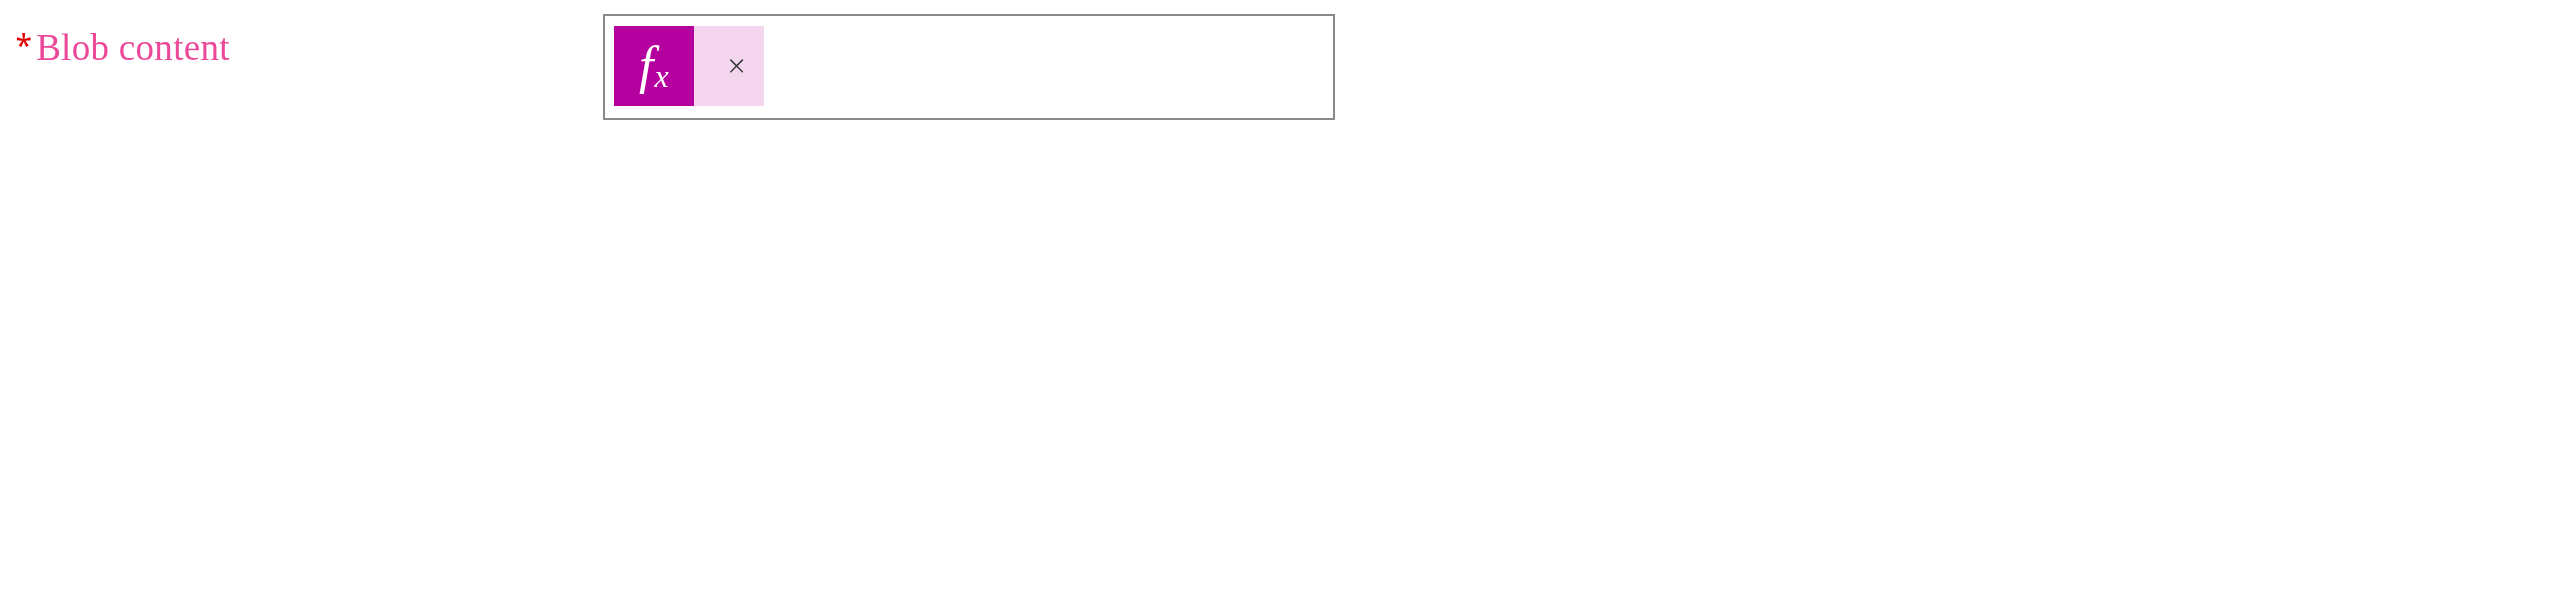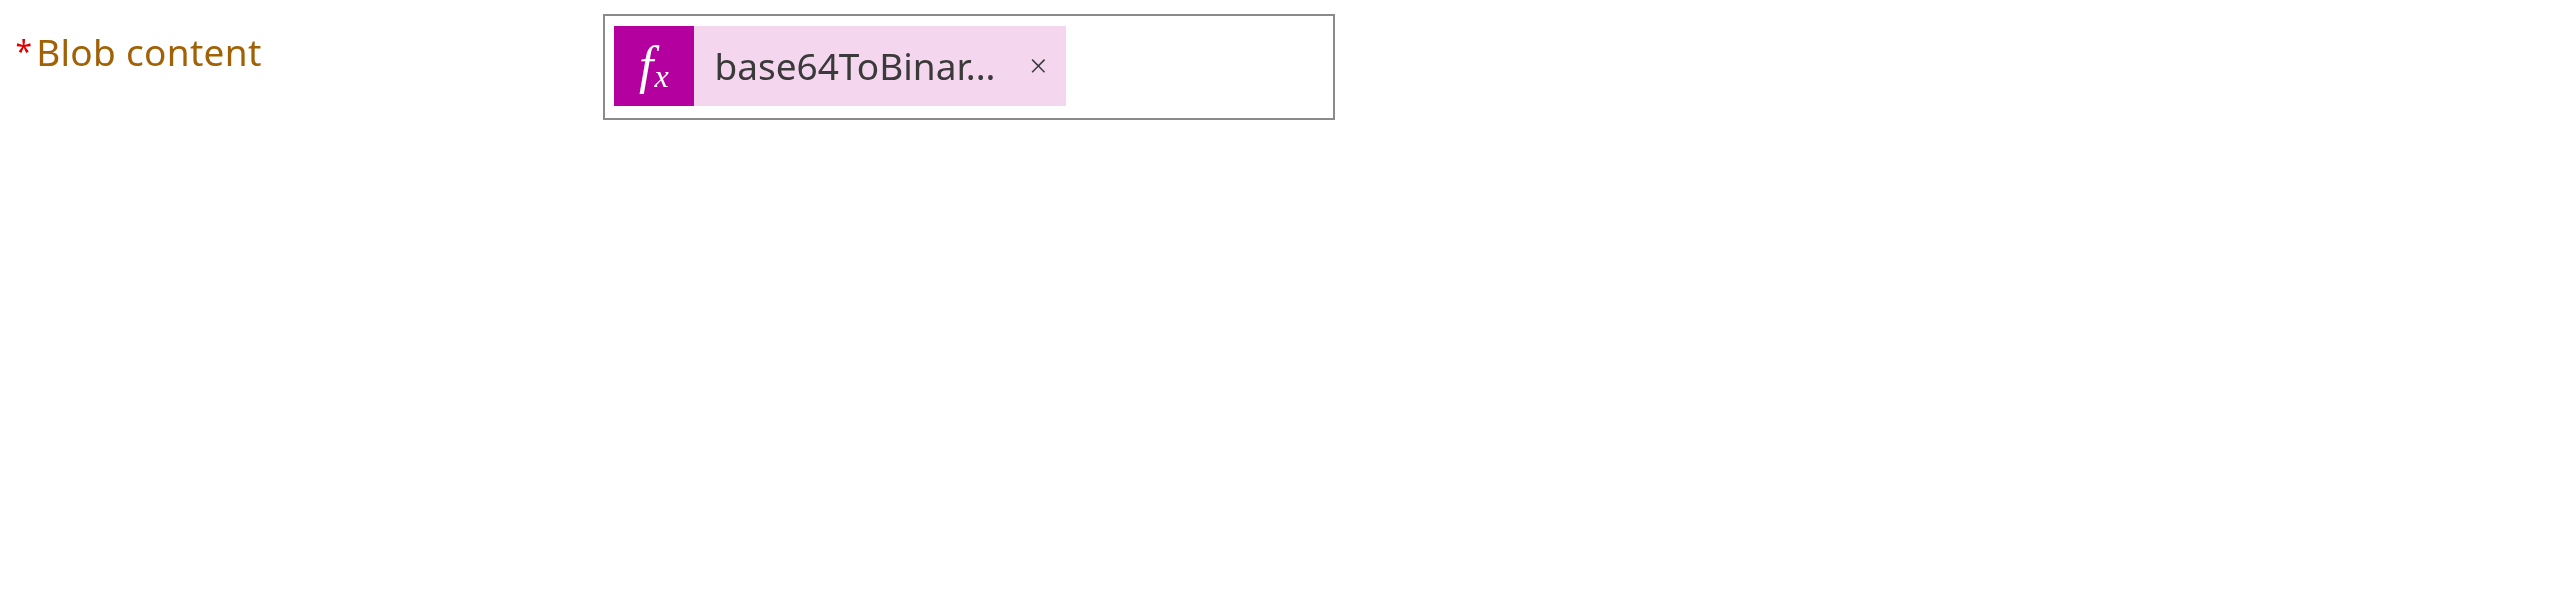"Blob content" .label-text { color: #a16207 -> #ec4899; font-family: none -> Liberation Serif, serif }
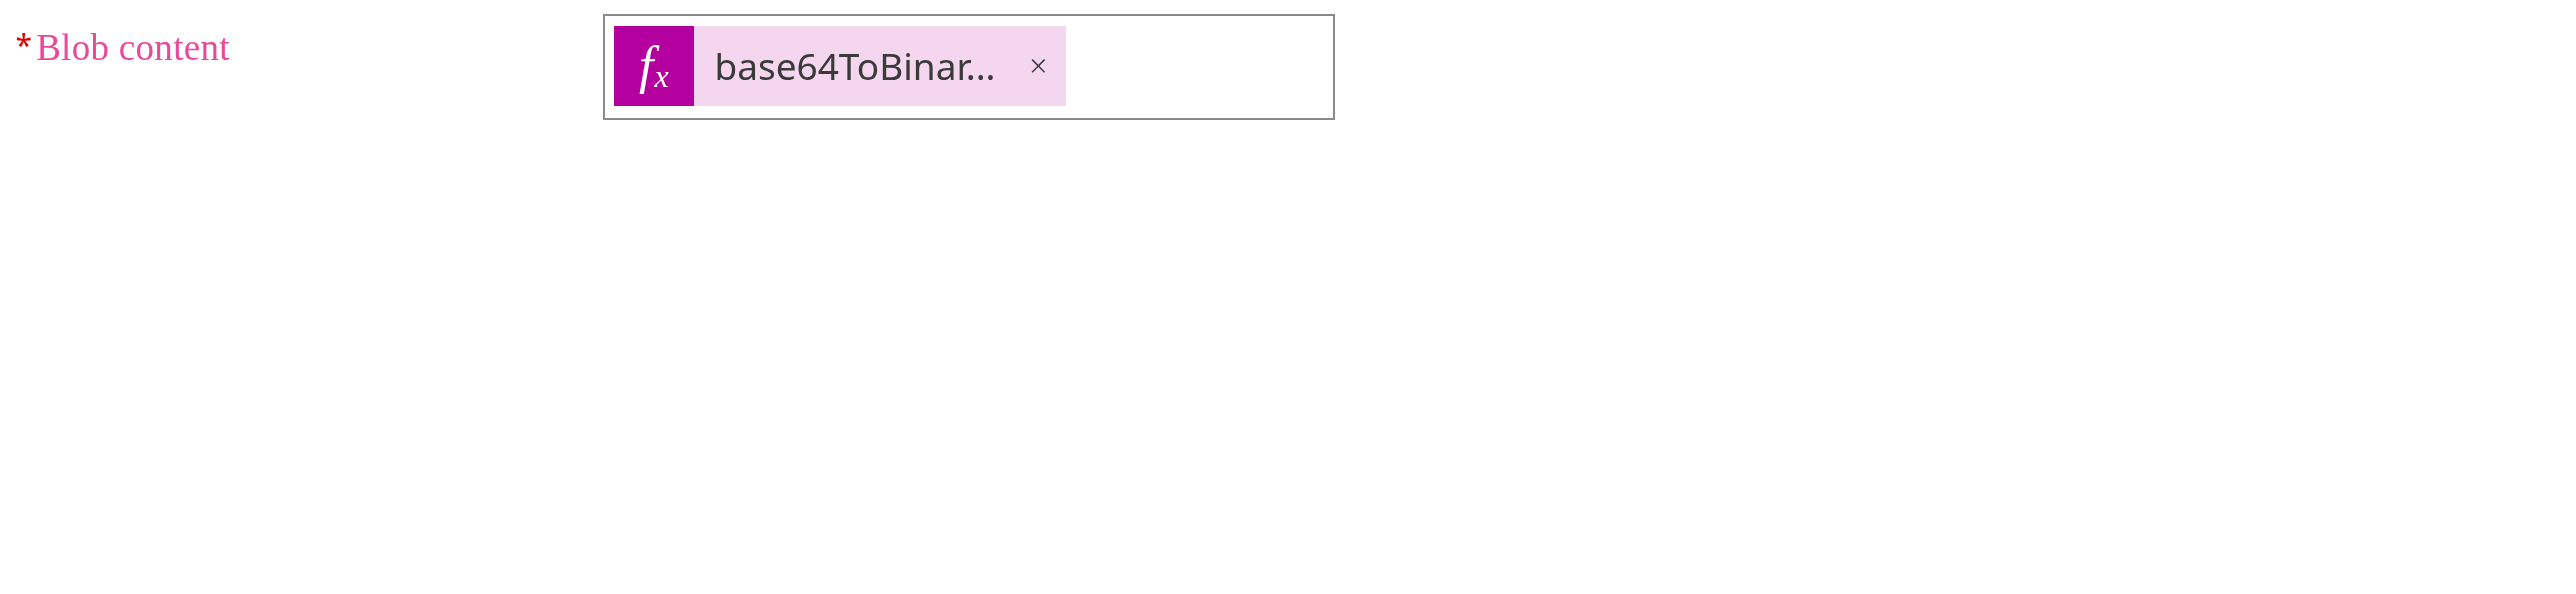"base64ToBinar..." span.token-text { html: <span>base64ToBinar...</span> -> none }
